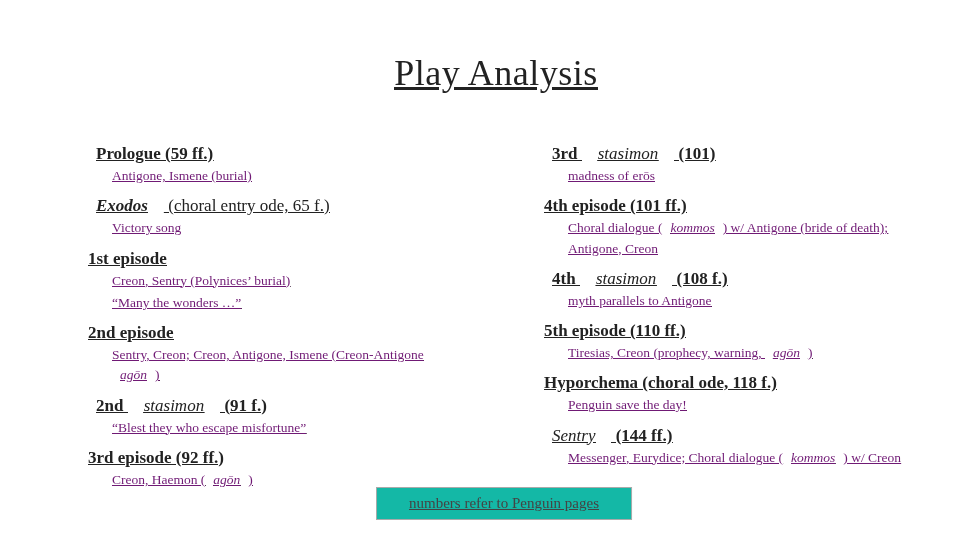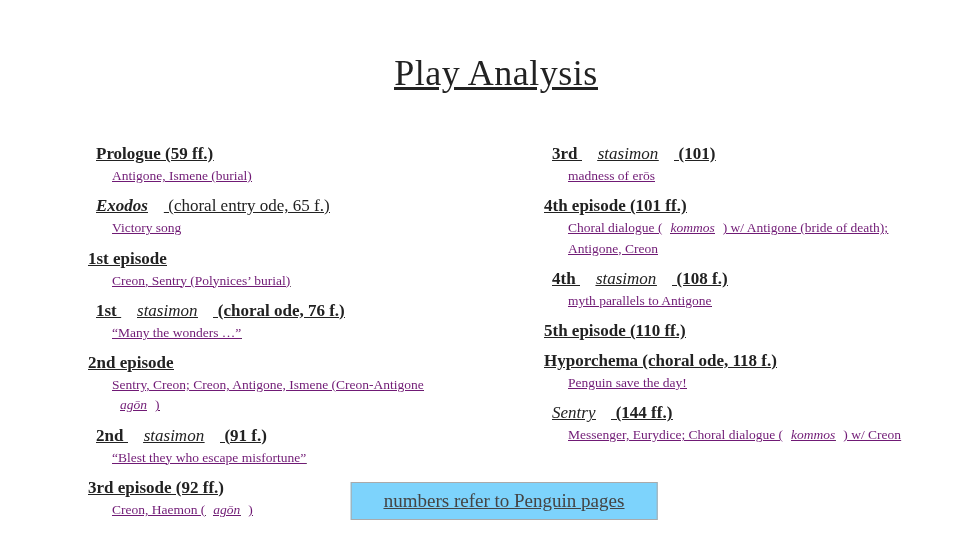"1st stasimon (choral ode, 76" div.section-heading { html: <div> <span>1st </span><em>stasimon</em><span> (choral ode, 76 f.)</span> </div> -> none }
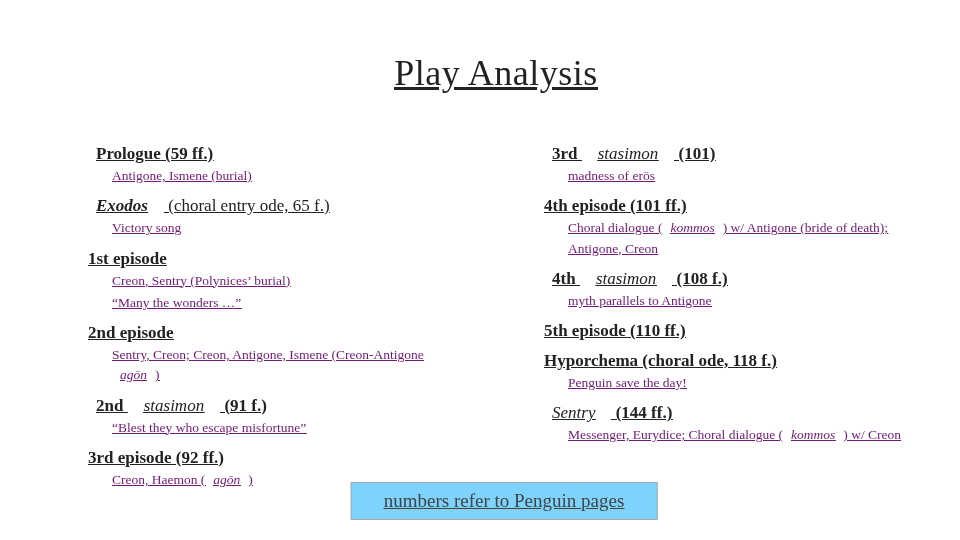"Tiresias, Creon (prophecy, warning, agōn" div.sub-item { html: none -> <div> Tiresias, Creon (prophecy, warning, <em>agōn</em>) </div> }
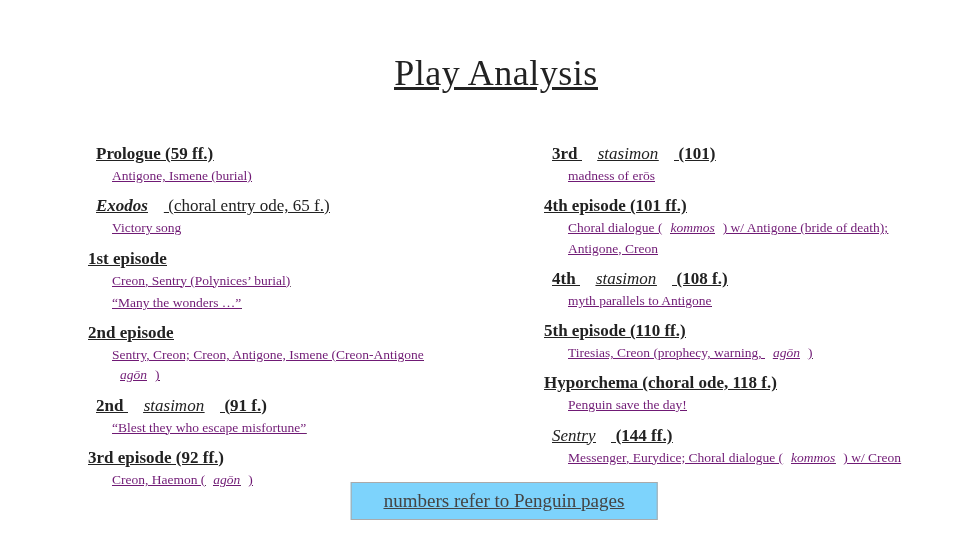"numbers refer to Penguin pages" .note-box { background: #7dd3fc -> #14b8a6; font-size: 19px -> 15px }
